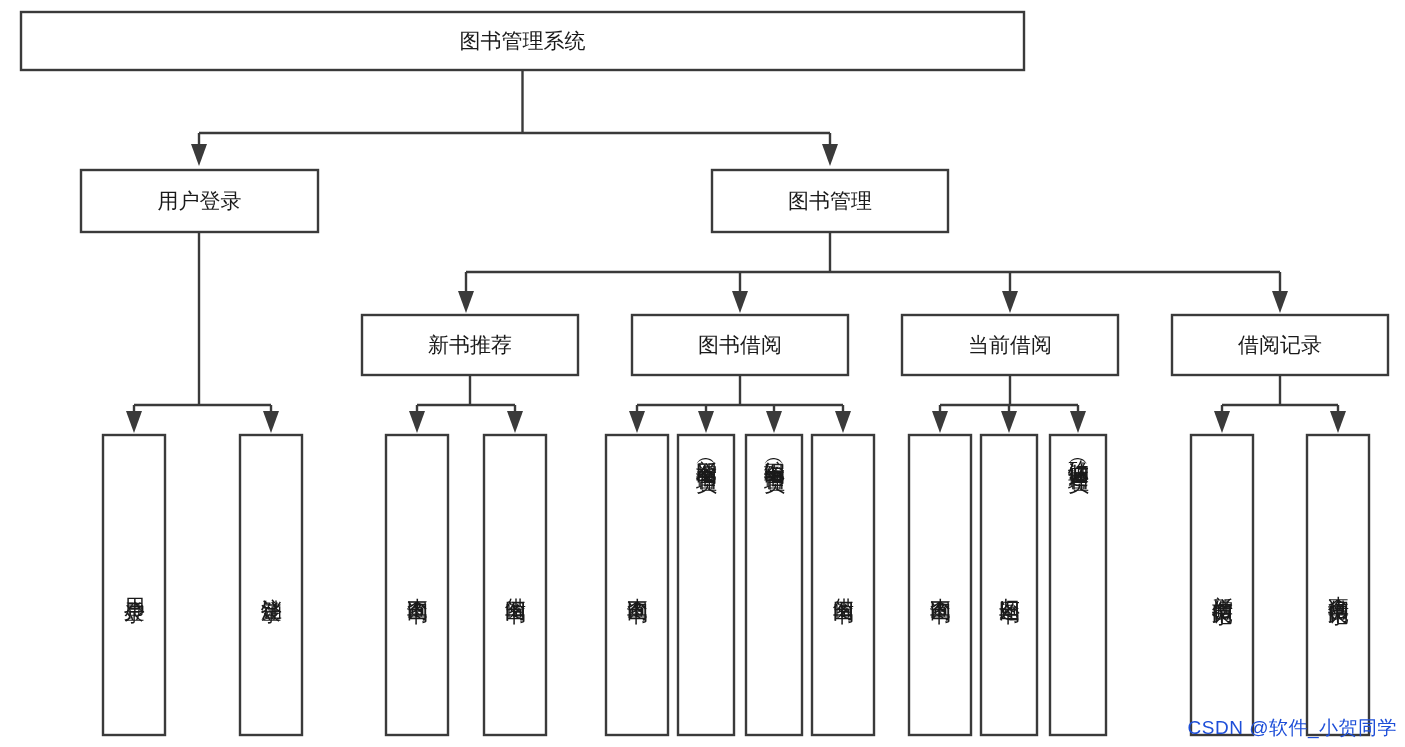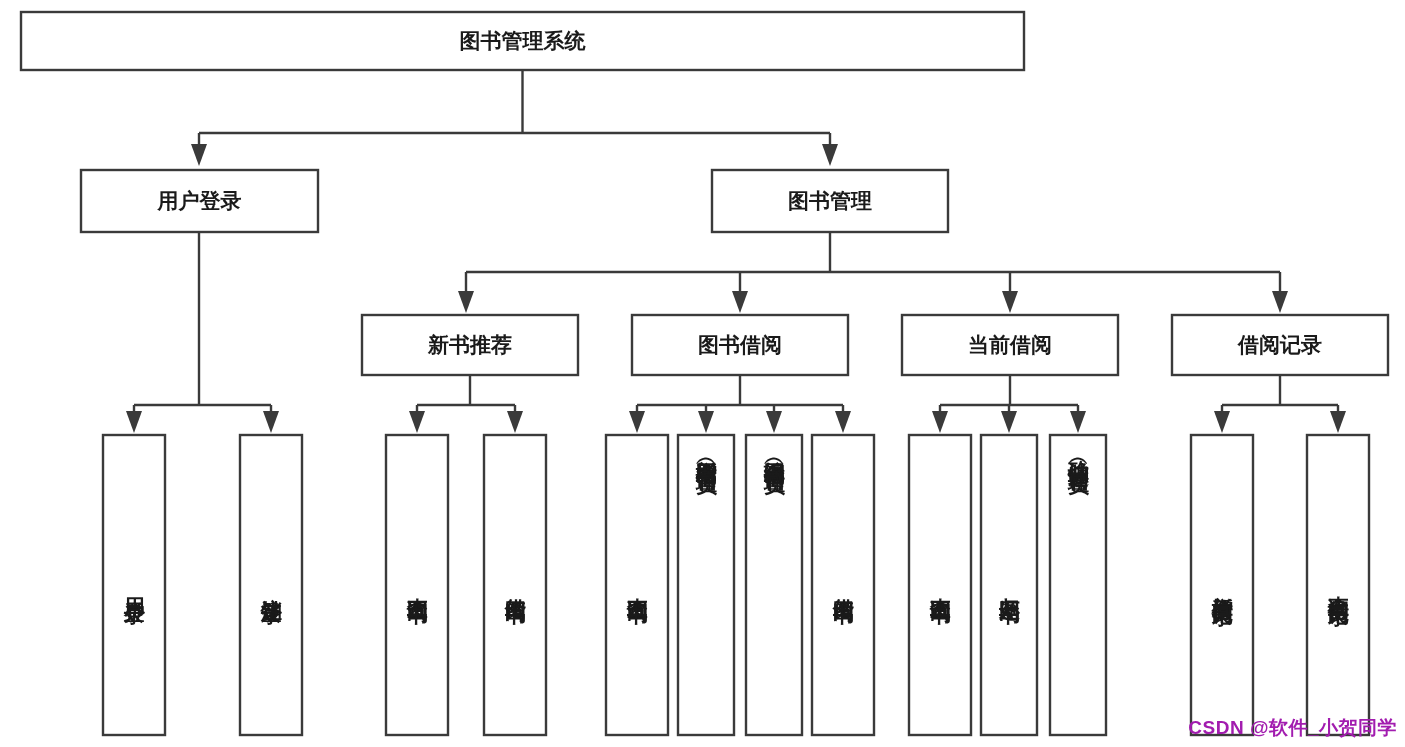"图书管理系统" #canvas { font-weight: bold -> none }
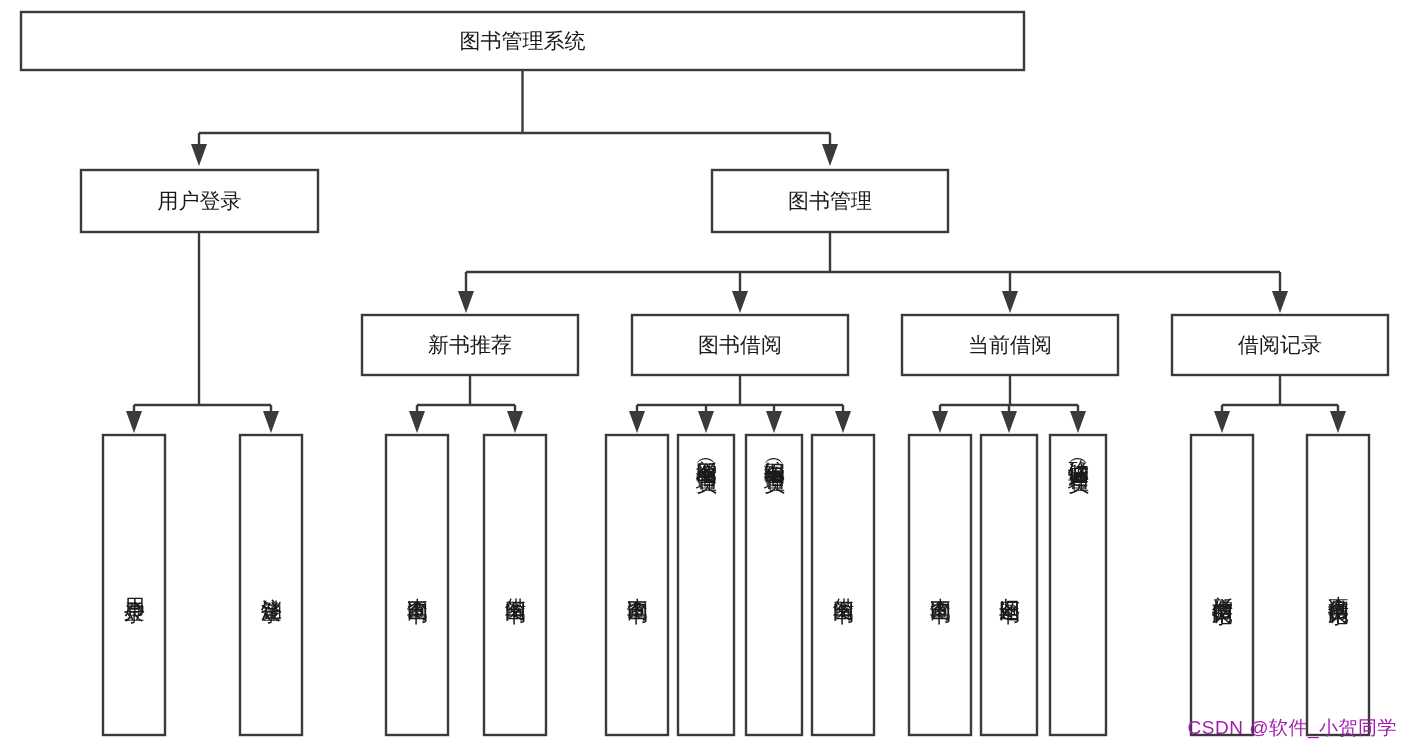"CSDN @软件_小贺同学" .watermark { color: #a21caf -> #1d4ed8 }
